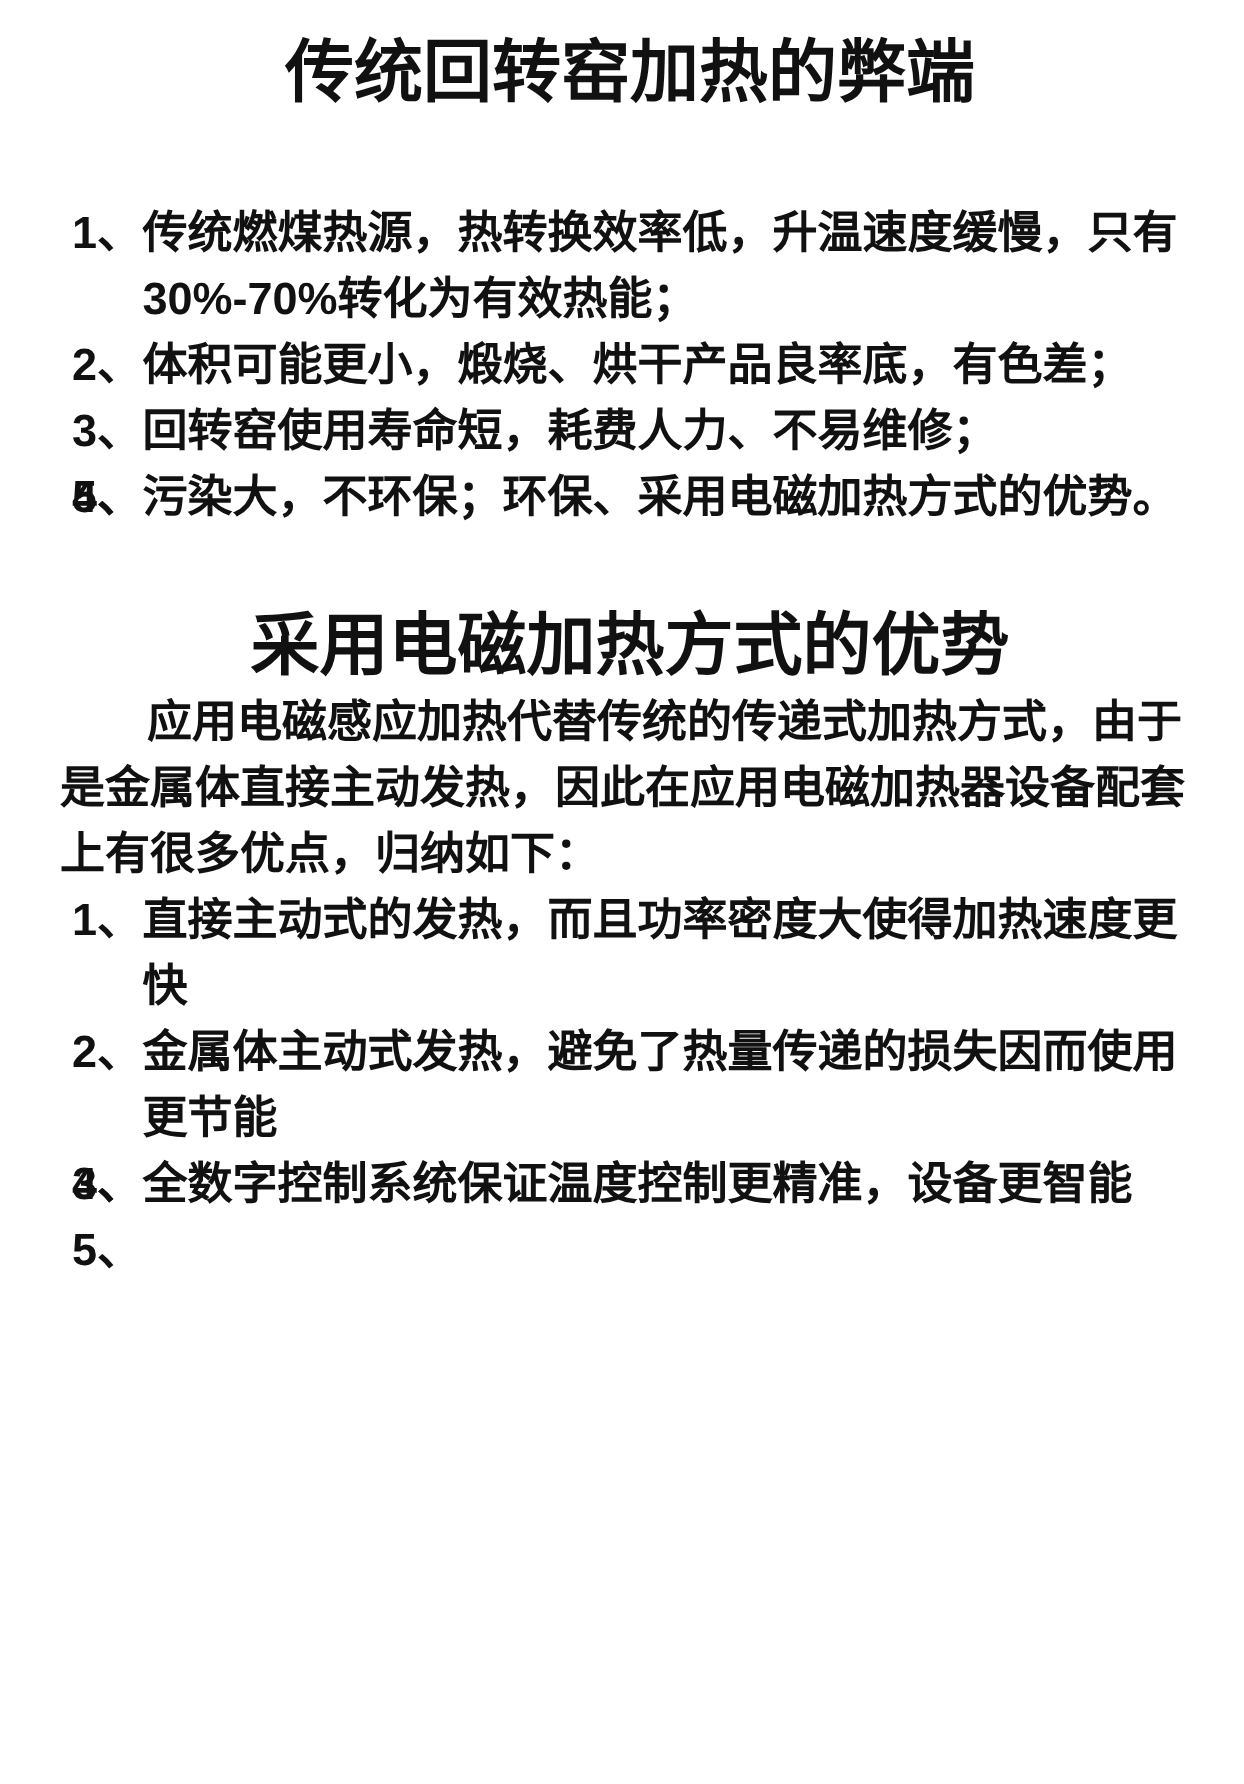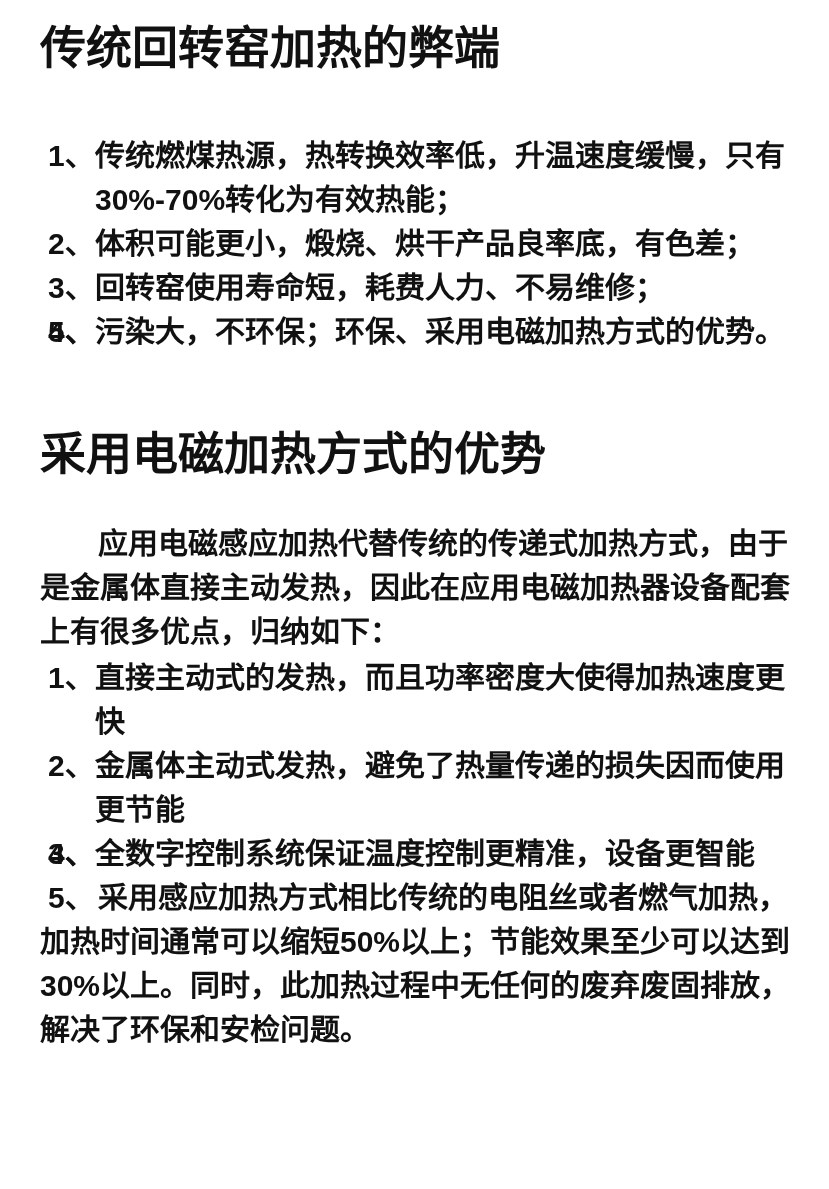"传统回转窑加热的弊端" .section-title { text-align: left -> center }
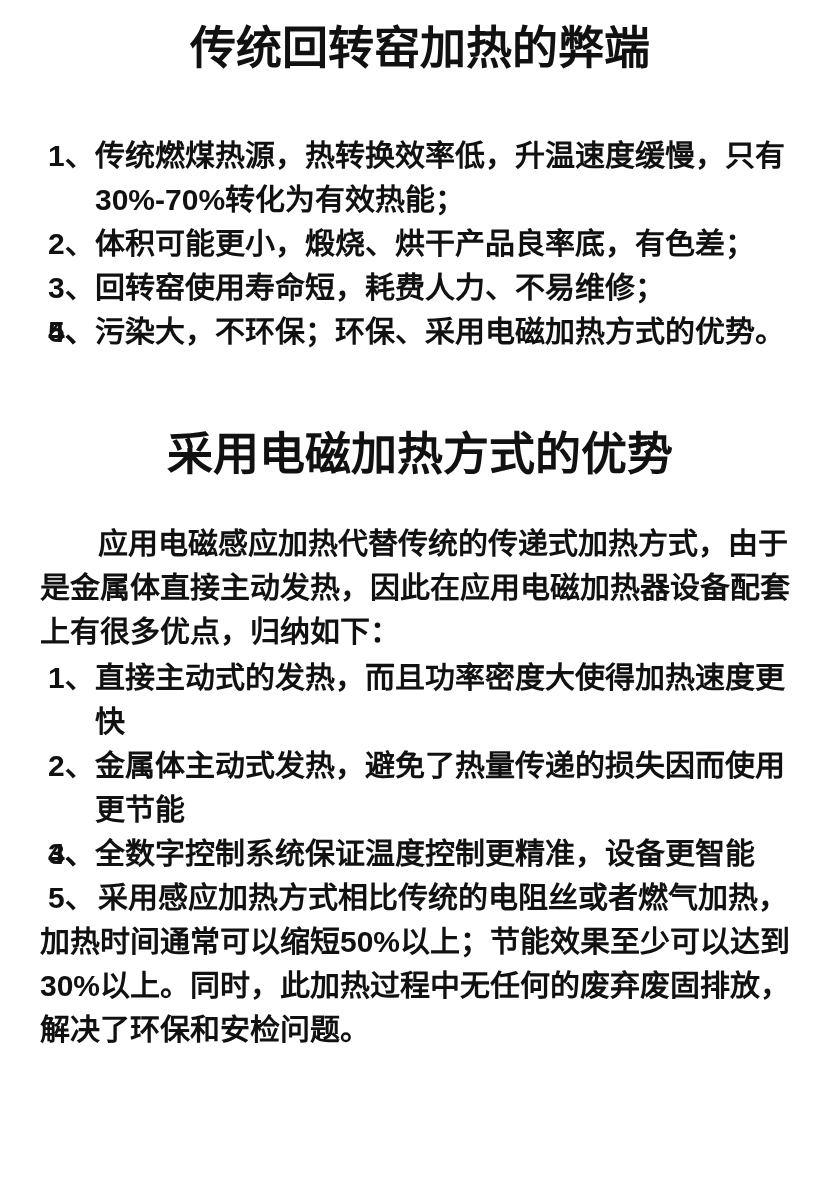"采用电磁加热方式的优势" .section-title.second { margin-top: 70px -> 46px }
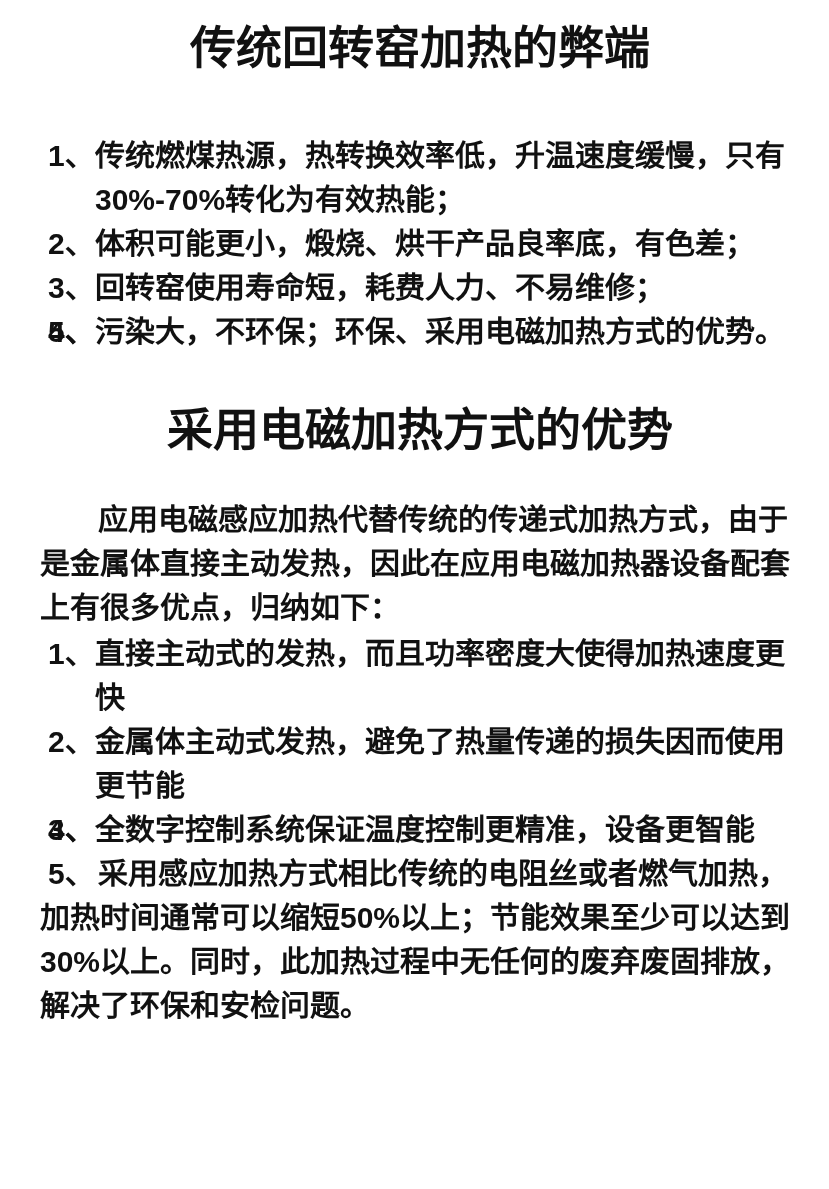"应用电磁感应加热代替传统的传递式加热方式，由于是金属体直接主动发热，因此在应用电" .para.intro { font-family: Liberation Mono, monospace -> none; margin-top: 40px -> none }
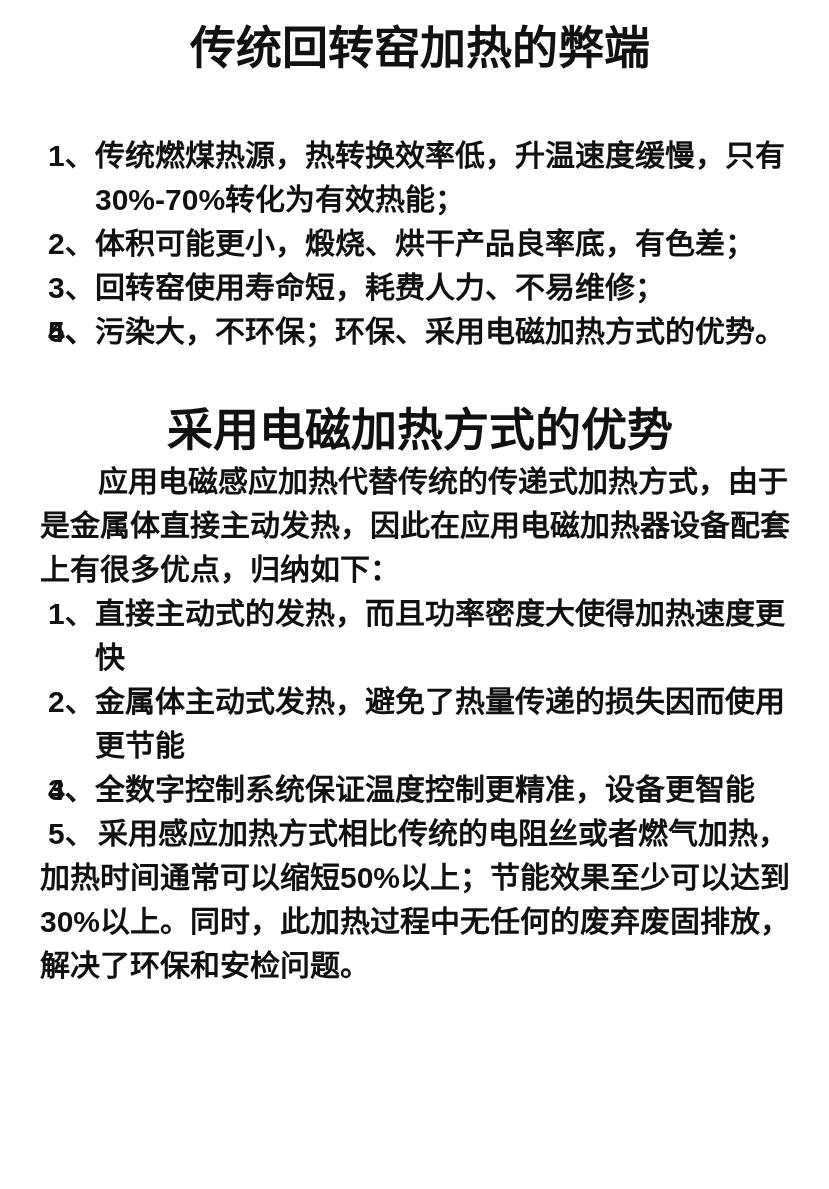"采用感应加热方式相比传统的电阻丝或者燃气加热，加热时间通常可以缩短50%以上；节" p.para { html: <p>采用感应加热方式相比传统的电阻丝或者燃气加热，加热时间通常可以缩短50%以上；节能效果至少可以达到30%以上。同时，此加热过程中无任何的废弃废固排放，解决了环保和安检问题。</p> -> none }
